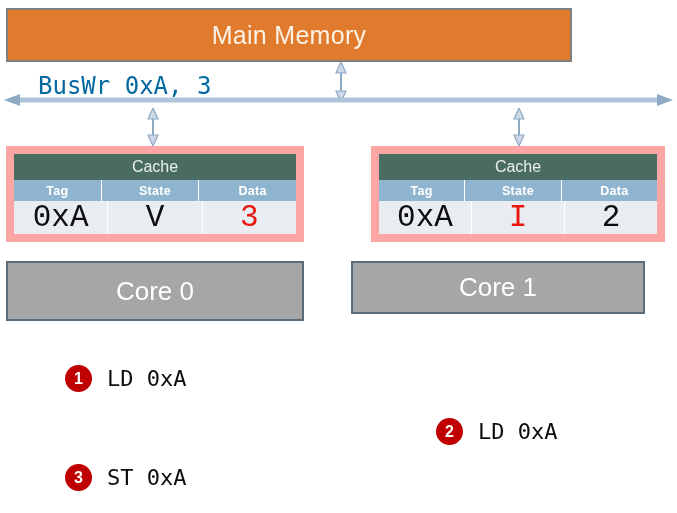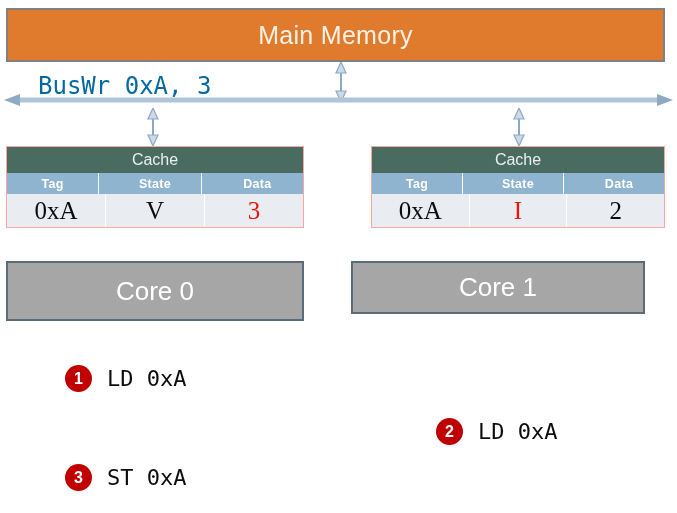"Main Memory" .main-memory { width: 659px -> 566px }
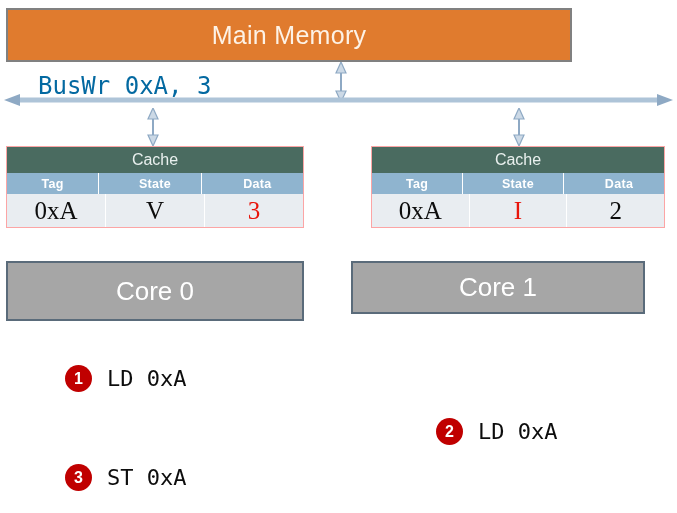"Cache" .cache { border: 1px solid #fca5a5 -> 8px solid #fca5a5 }
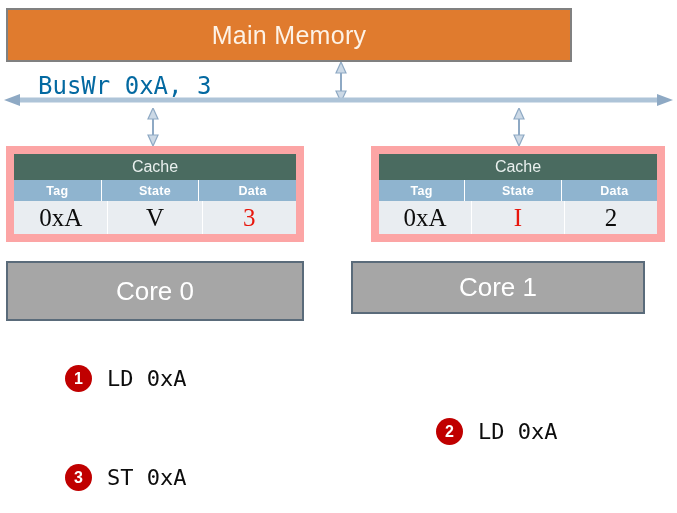"0xA" .cache-data-cell { font-family: Liberation Serif, serif -> Liberation Mono, monospace; font-size: 25px -> 31px }
